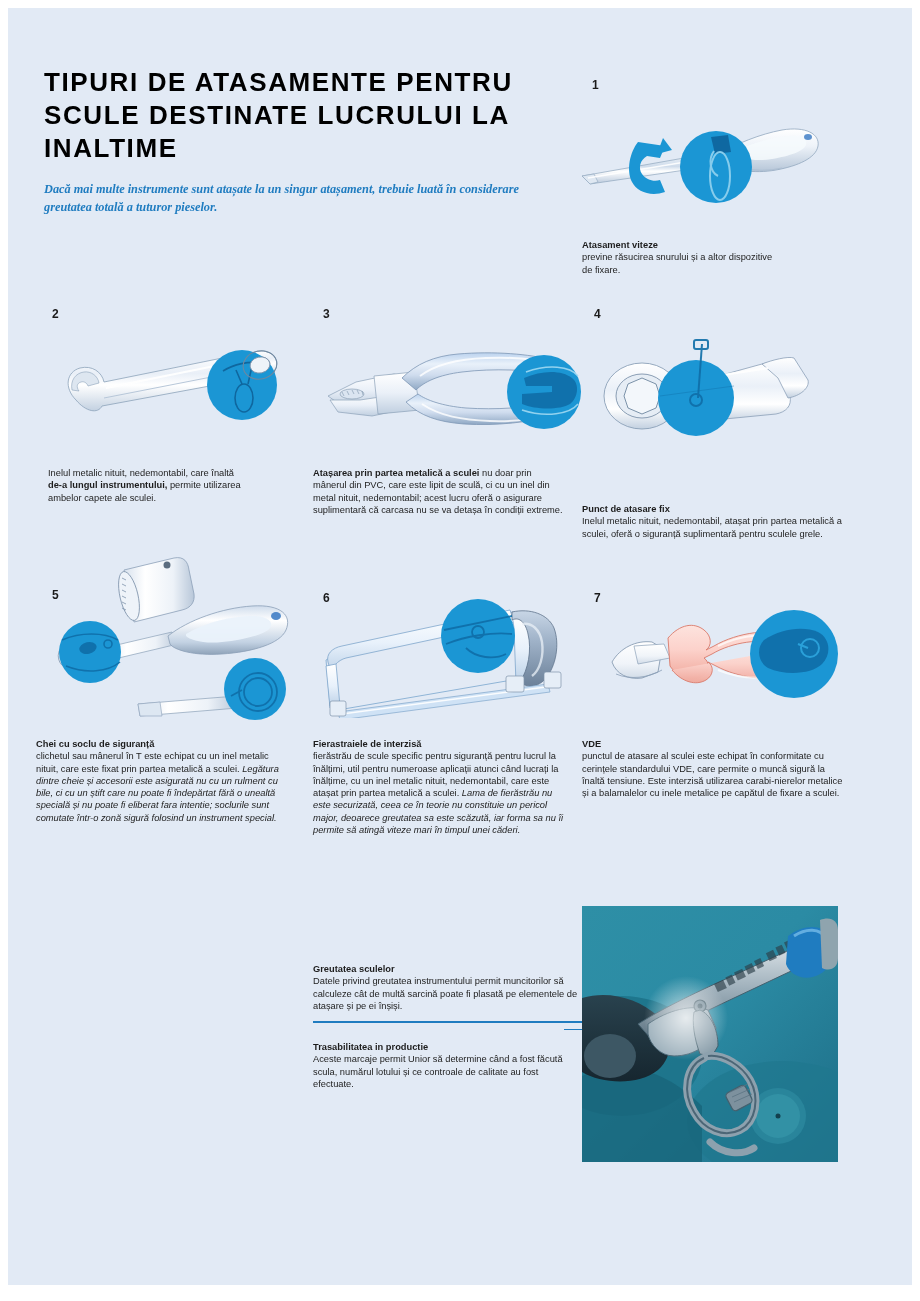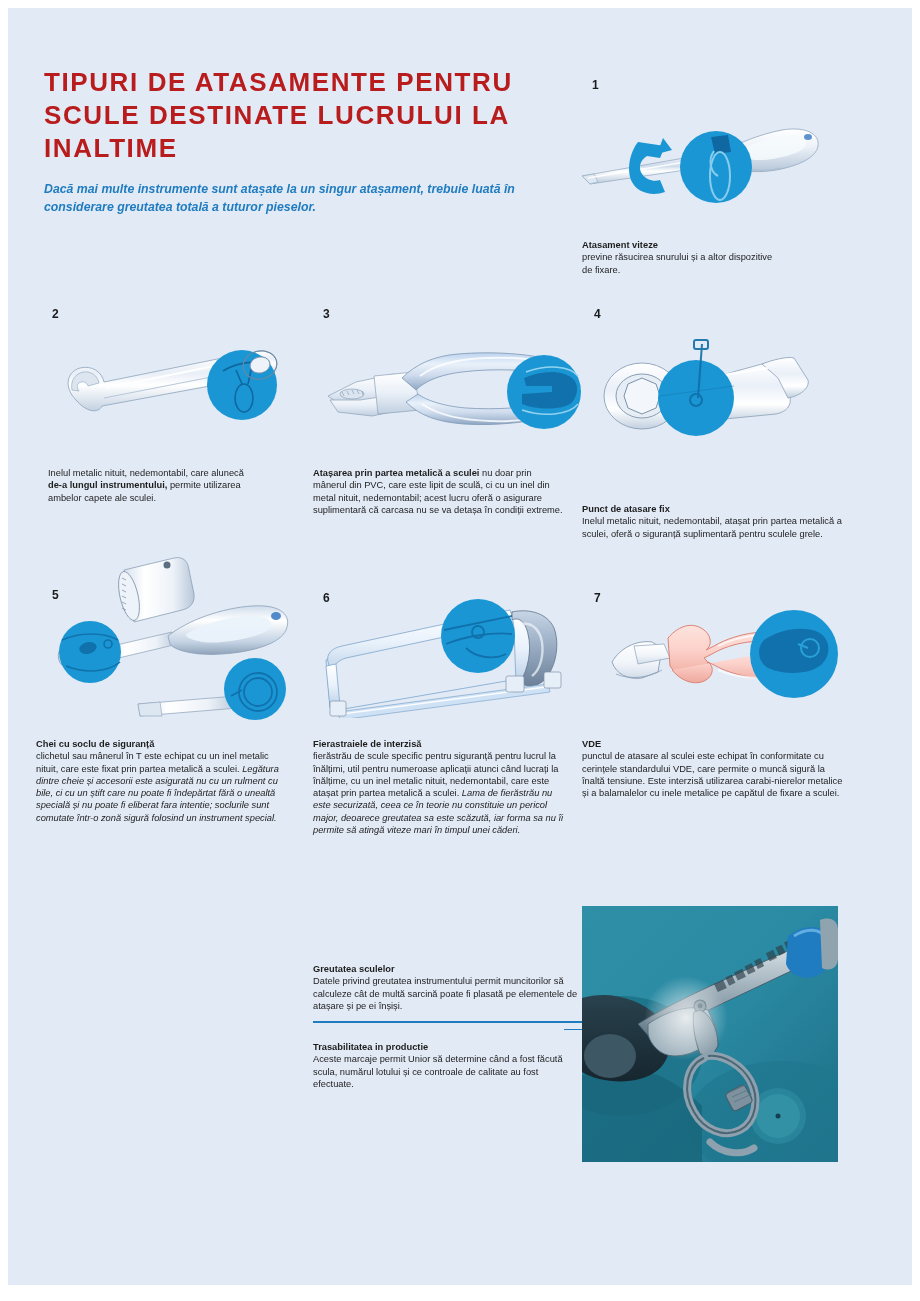"TIPURI DE ATASAMENTE PENTRU SCULE" .title { color: #b91c1c -> #000000 }
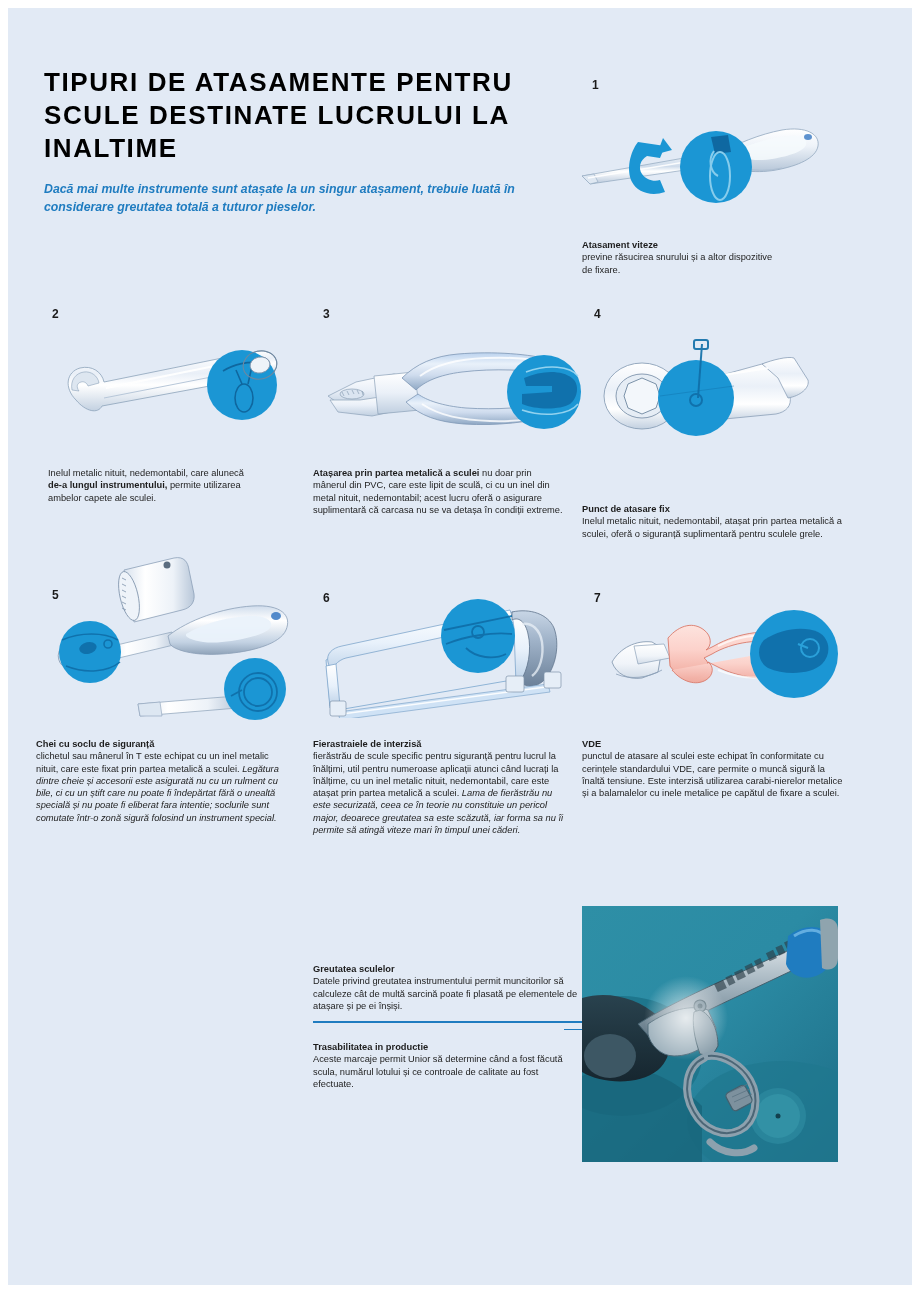"Dacă mai multe instrumente sunt" .subtitle { font-family: none -> Liberation Serif, serif }
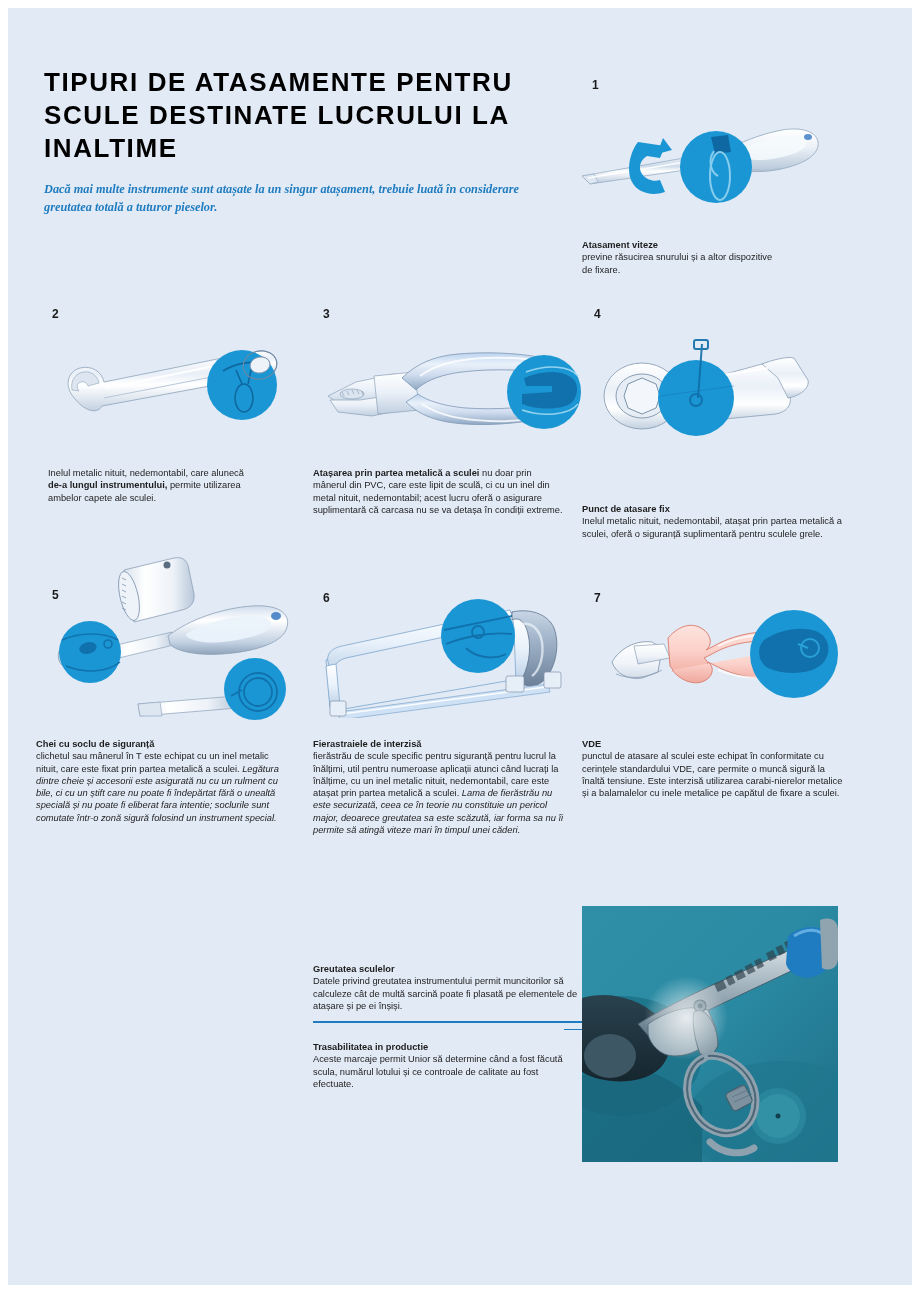"Inelul metalic nituit, nedemontabil, care" span { text: alunecă -> înaltă }
